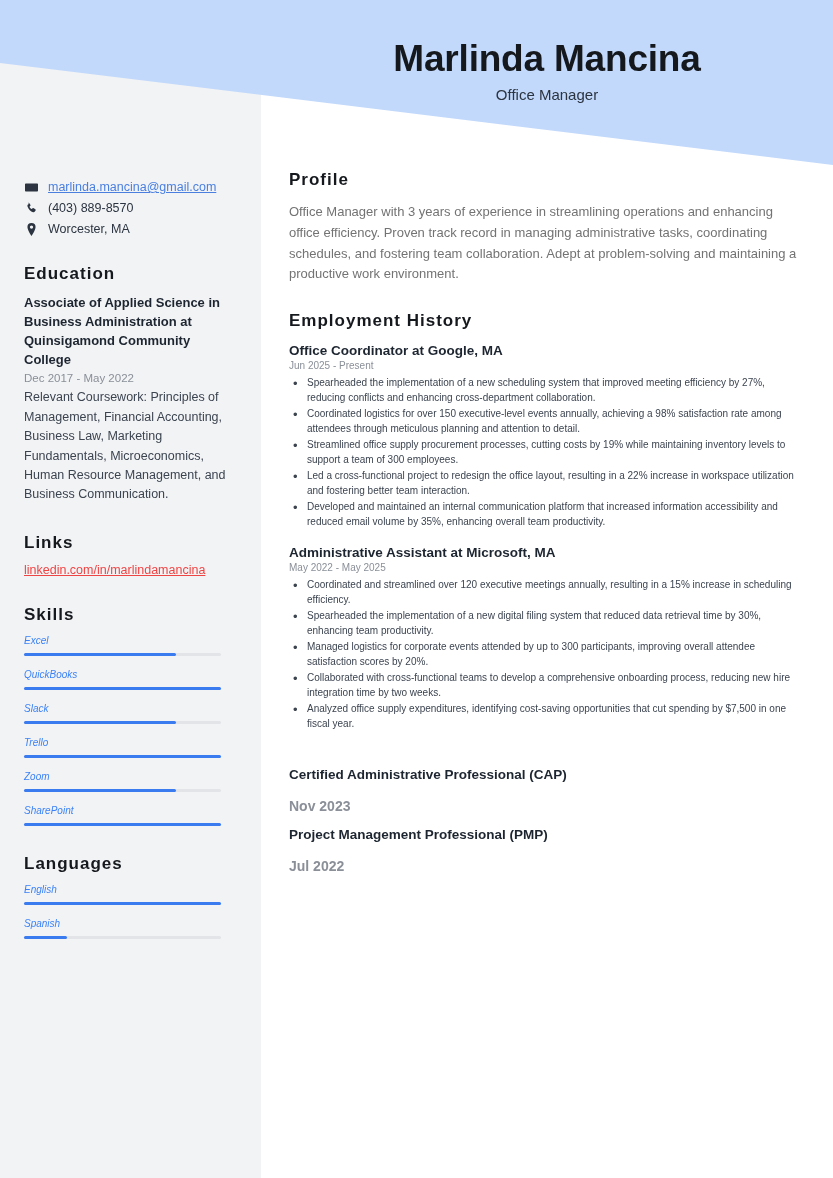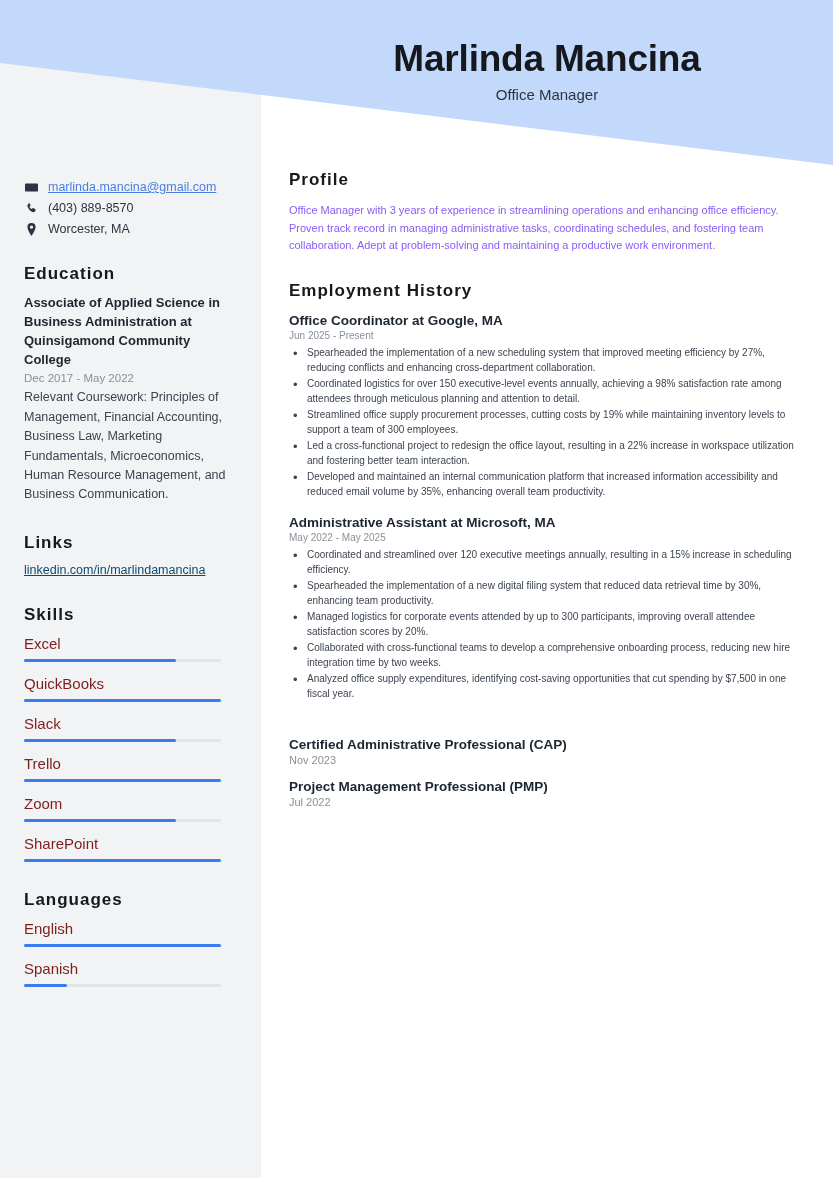"Office Manager with 3 years" .profile-text { color: #8b5cf6 -> #737373; font-size: 11px -> 13px }
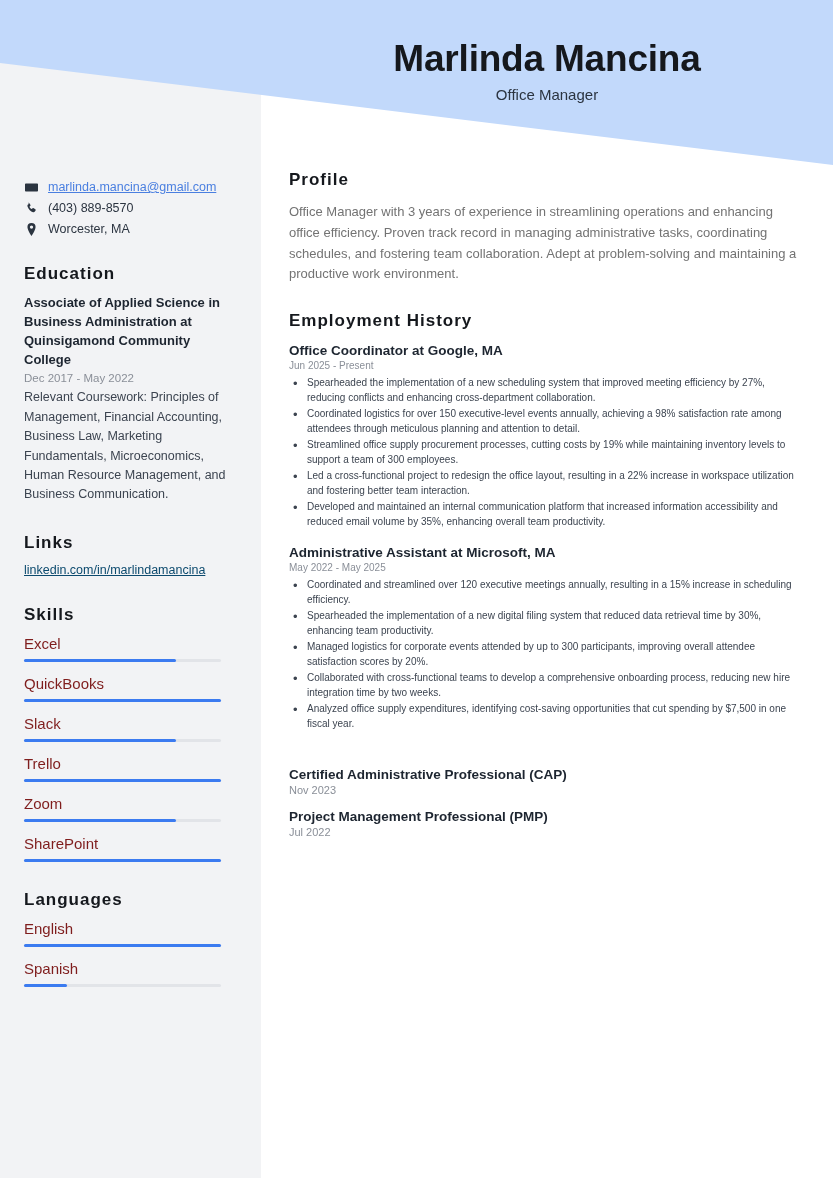"linkedin.com/in/marlindamancina" .side-link { color: #0c4a6e -> #ef4444 }
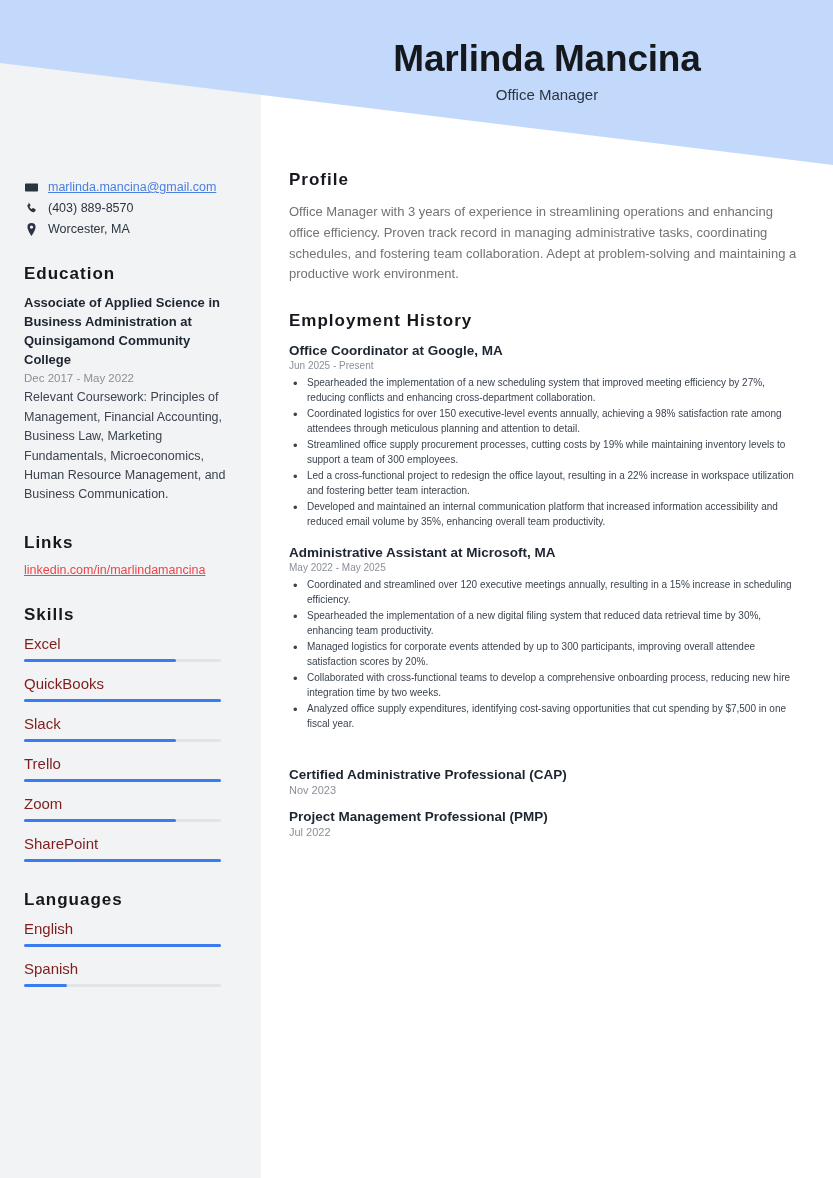"Excel" .bar-label { color: #7f1d1d -> #3b82f6; font-size: 15px -> 10px; font-style: none -> italic }
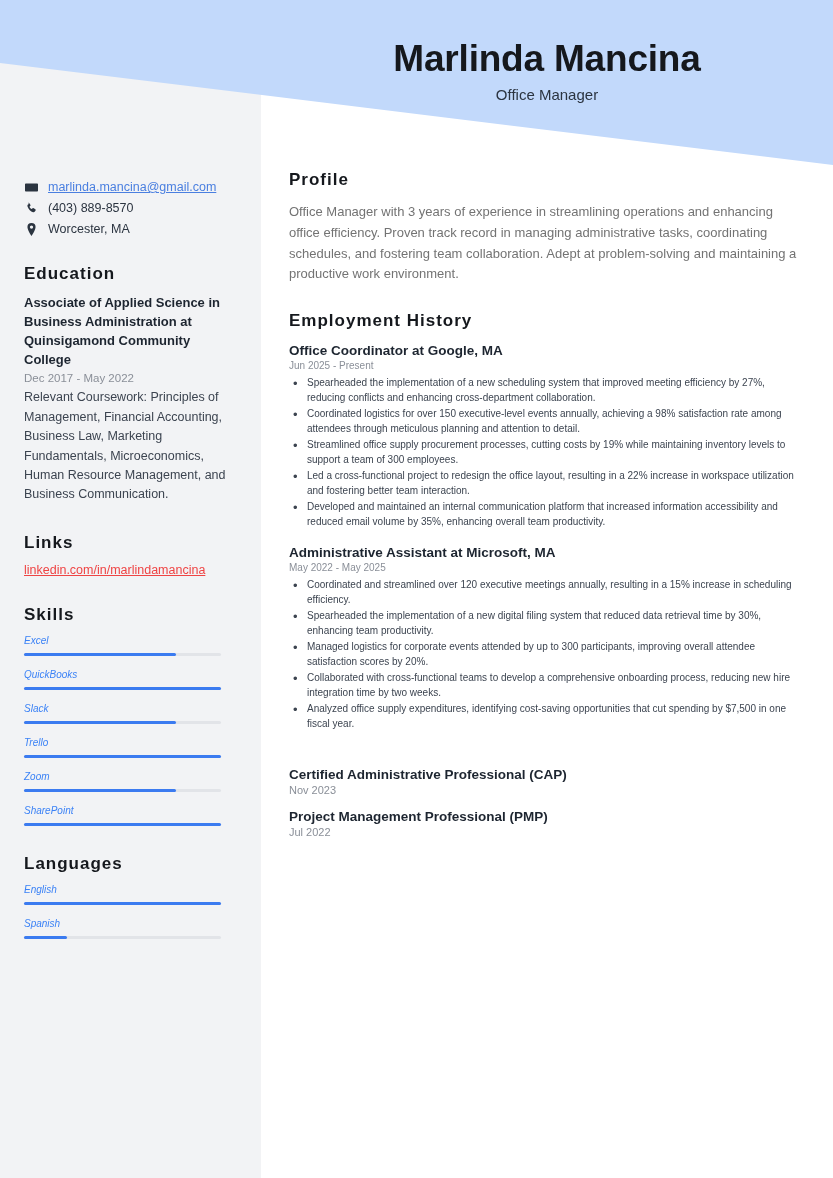"Nov 2023" .cert-date { font-size: 11px -> 14px; font-weight: none -> bold; margin-top: 2px -> 16px }
